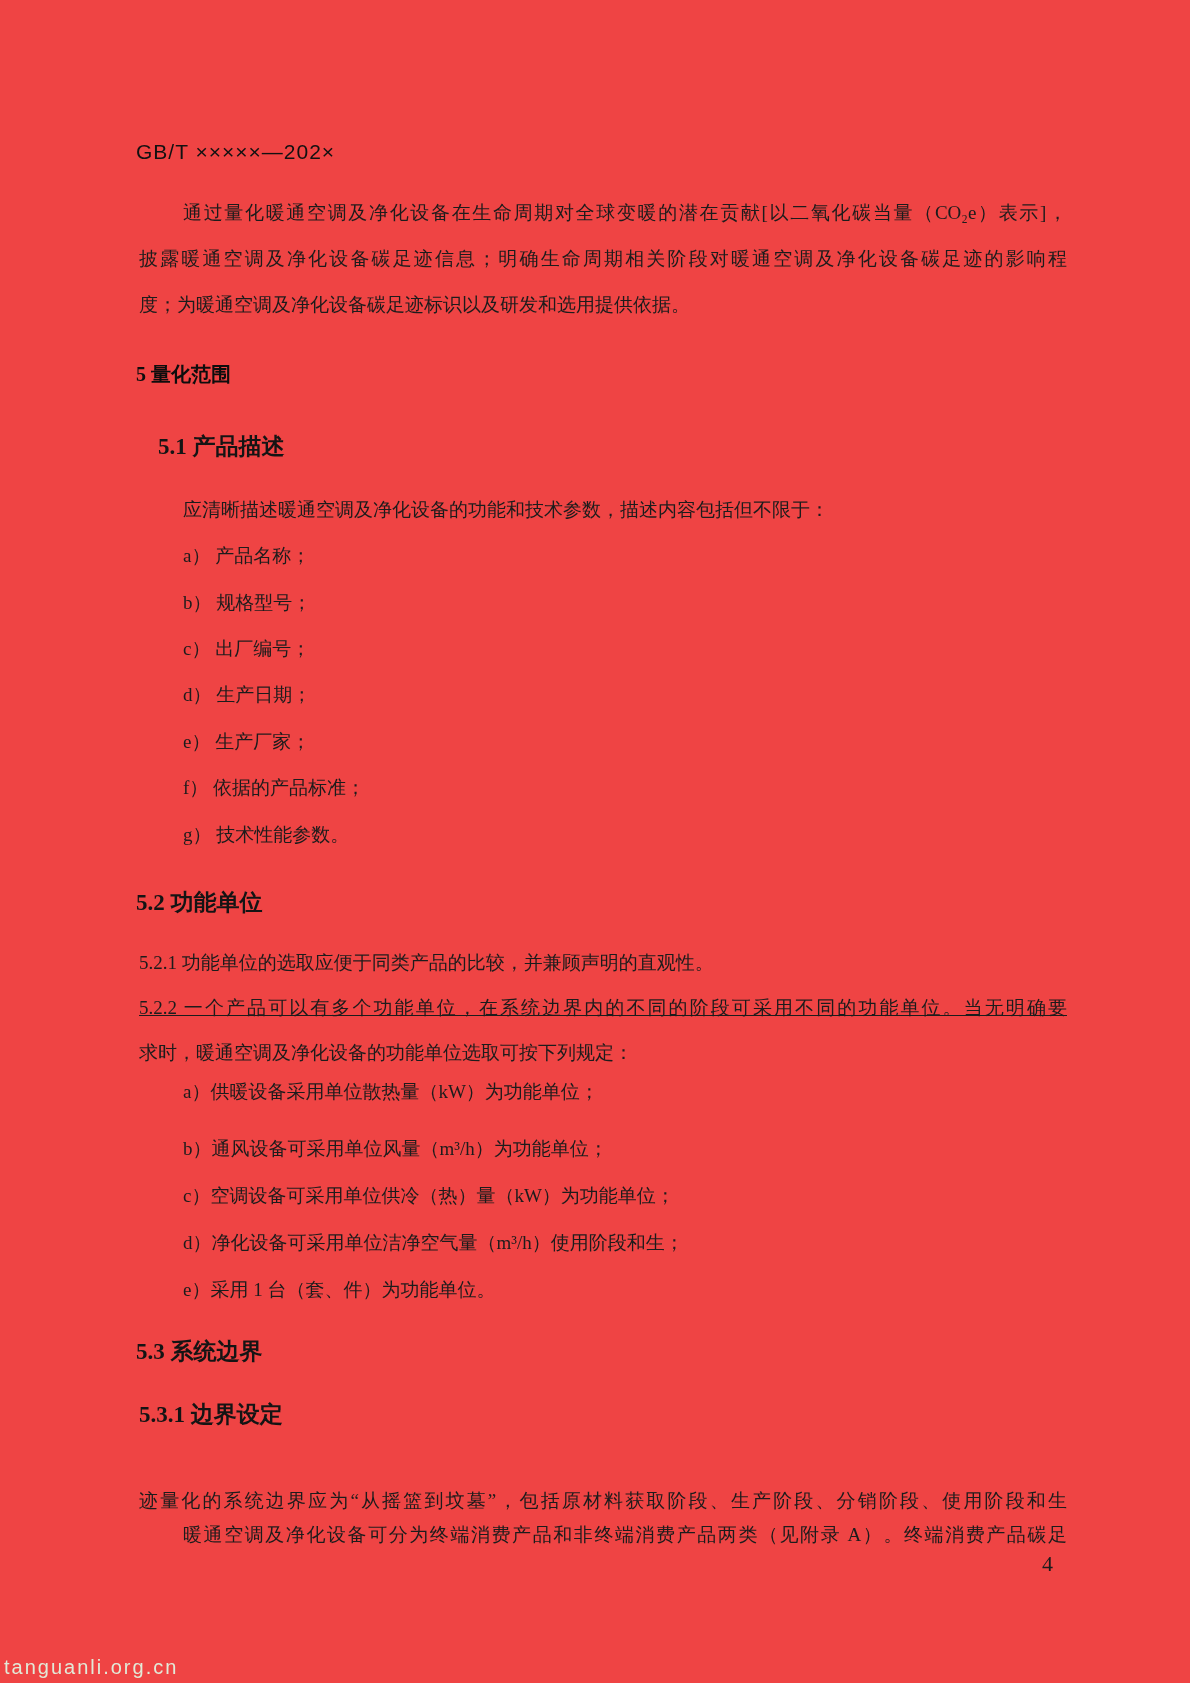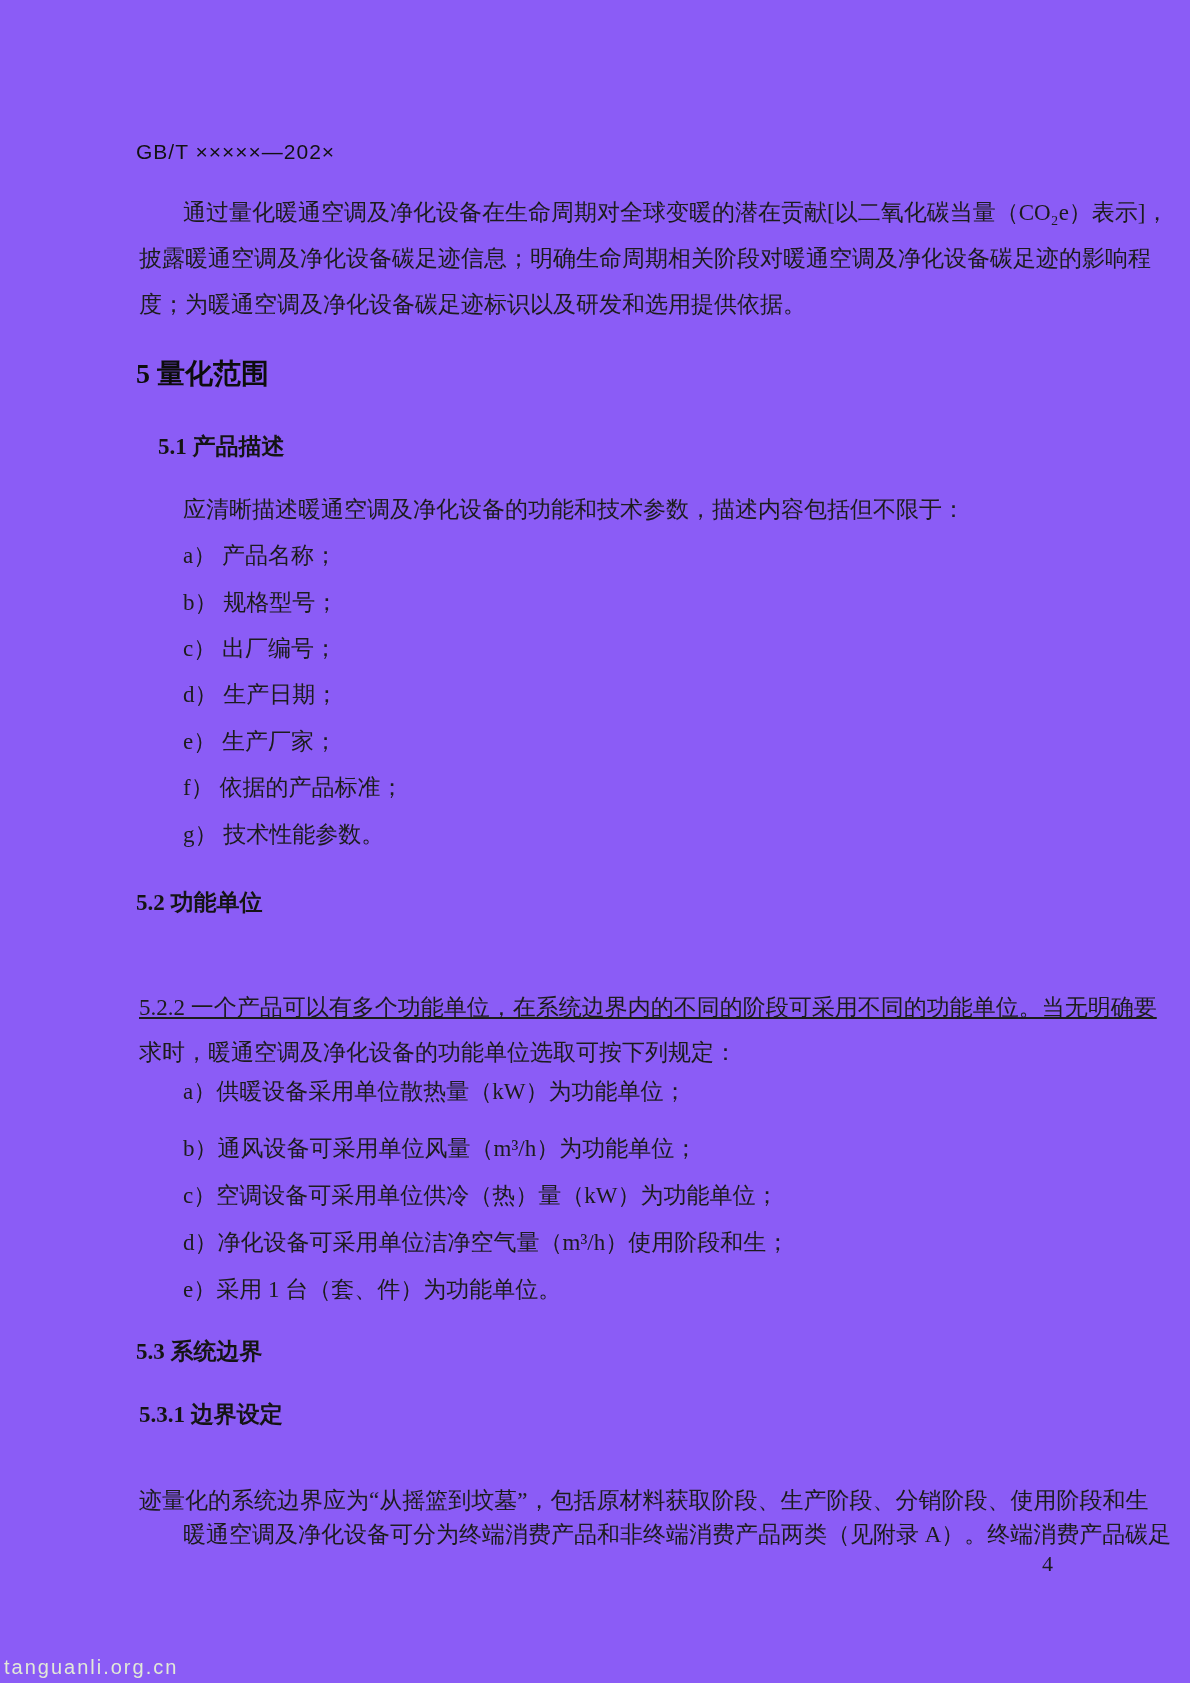"GB/T ×××××—202×" .page { background: #8b5cf6 -> #ef4444 }
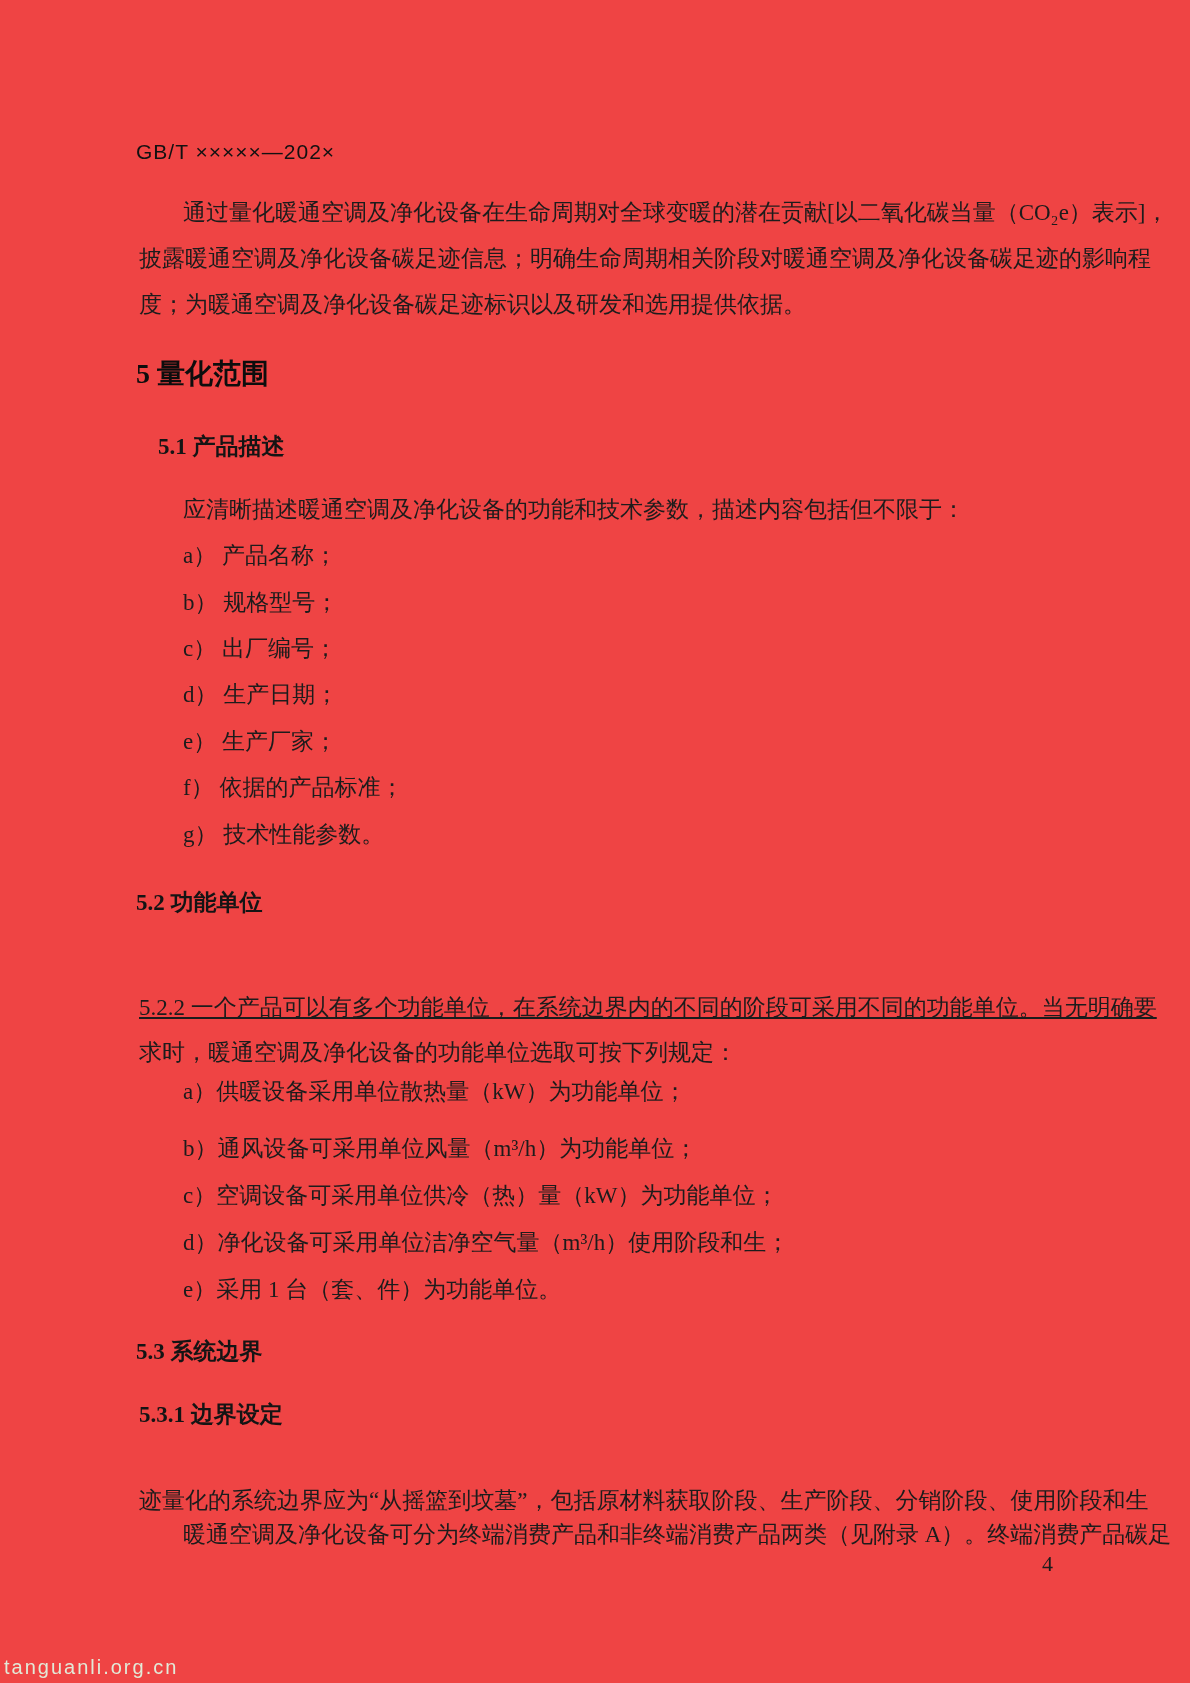"通过量化暖通空调及净化设备在生命周期对全球变暖的潜在贡献[以二氧化碳当量（CO₂" .ln { font-size: 23px -> 19px }
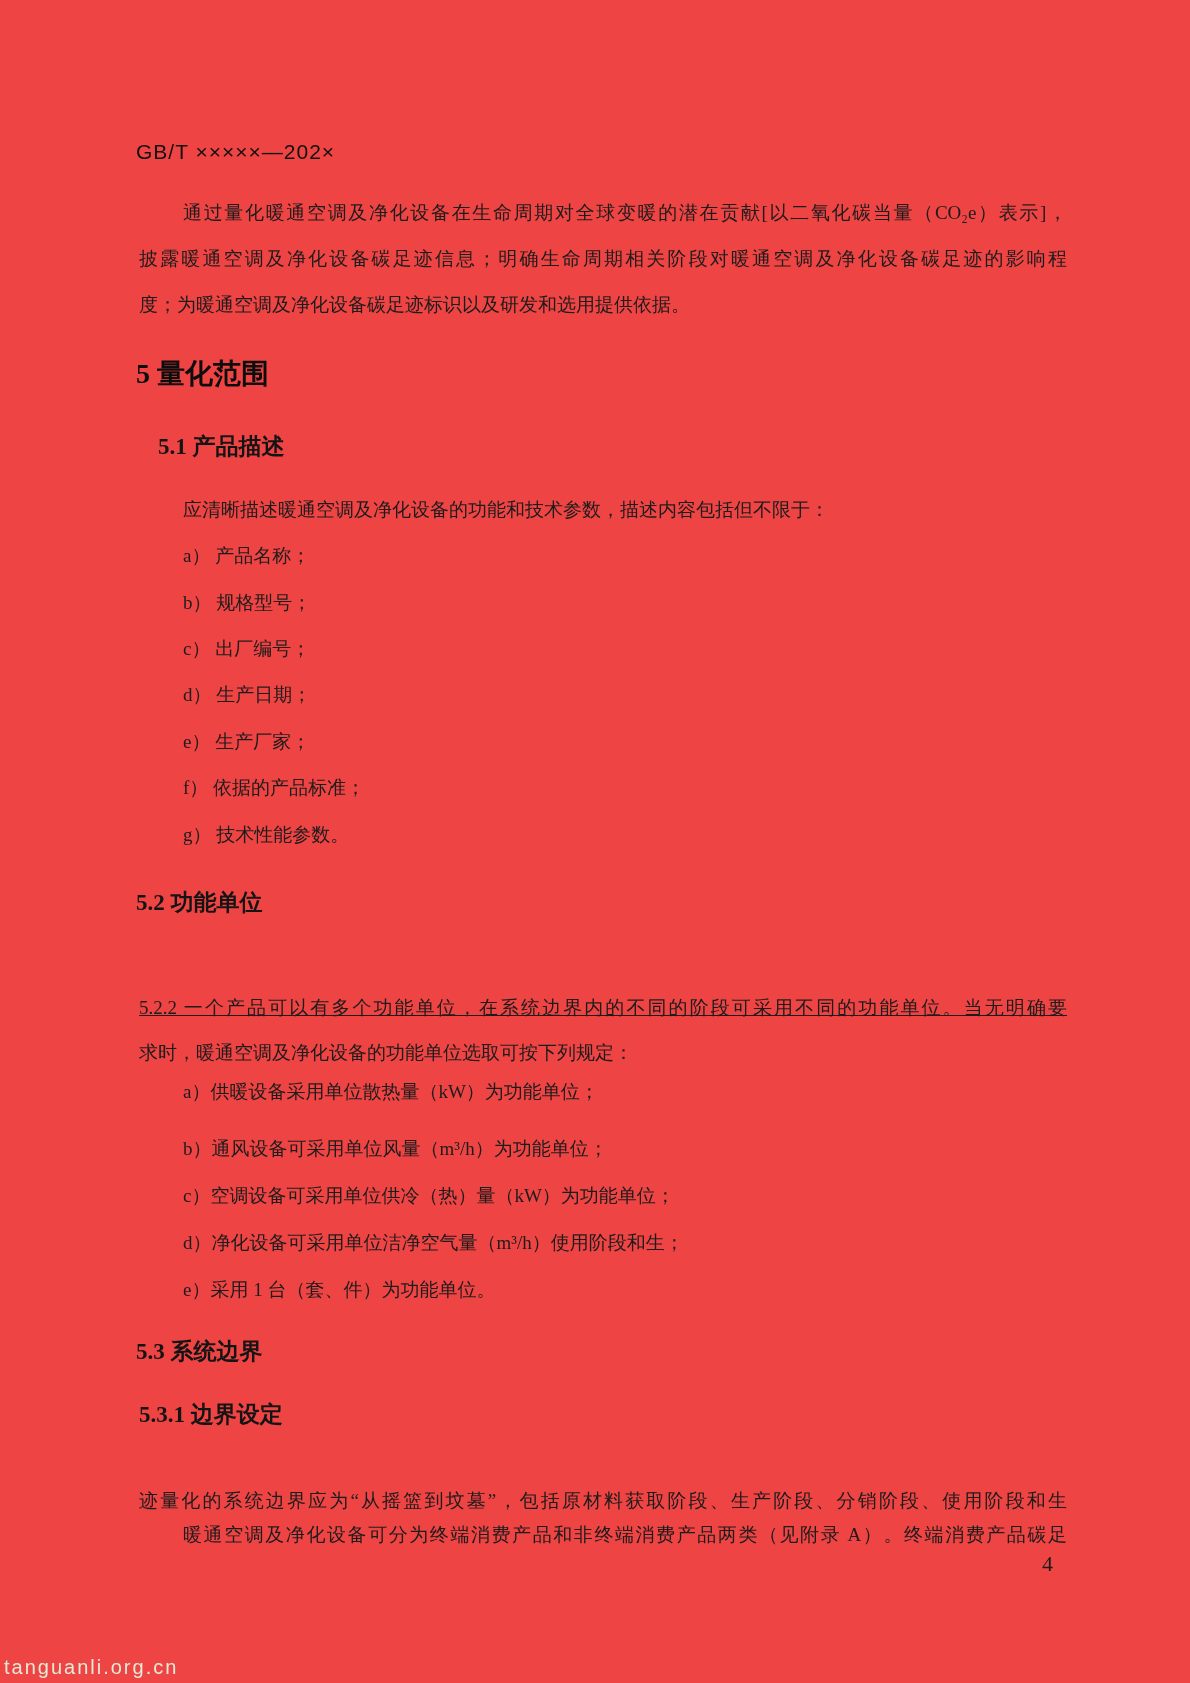"5 量化范围" .h-top { font-size: 28px -> 20px }
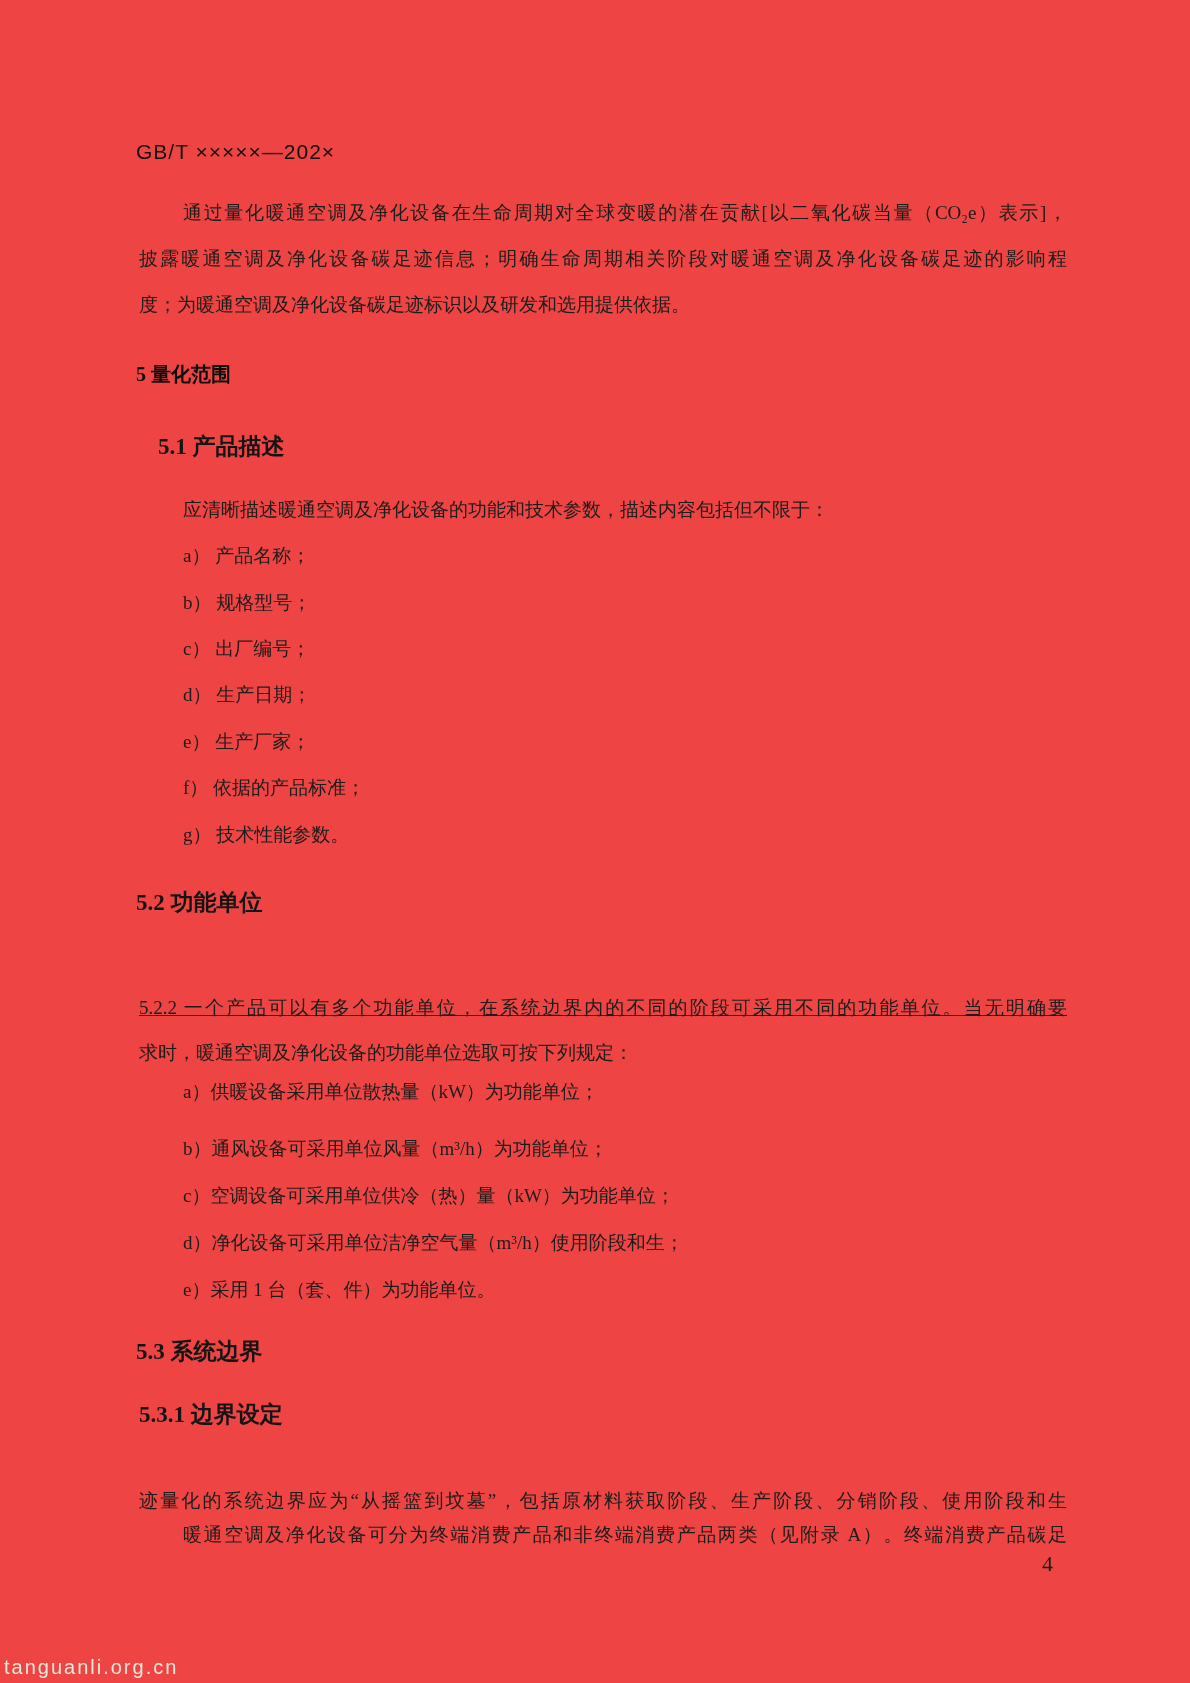"5.2.1 功能单位的选取应便于同类产品的比较，并兼顾声明的直观性。" div.ln { html: none -> <div>5.2.1 功能单位的选取应便于同类产品的比较，并兼顾声明的直观性。</div> }
